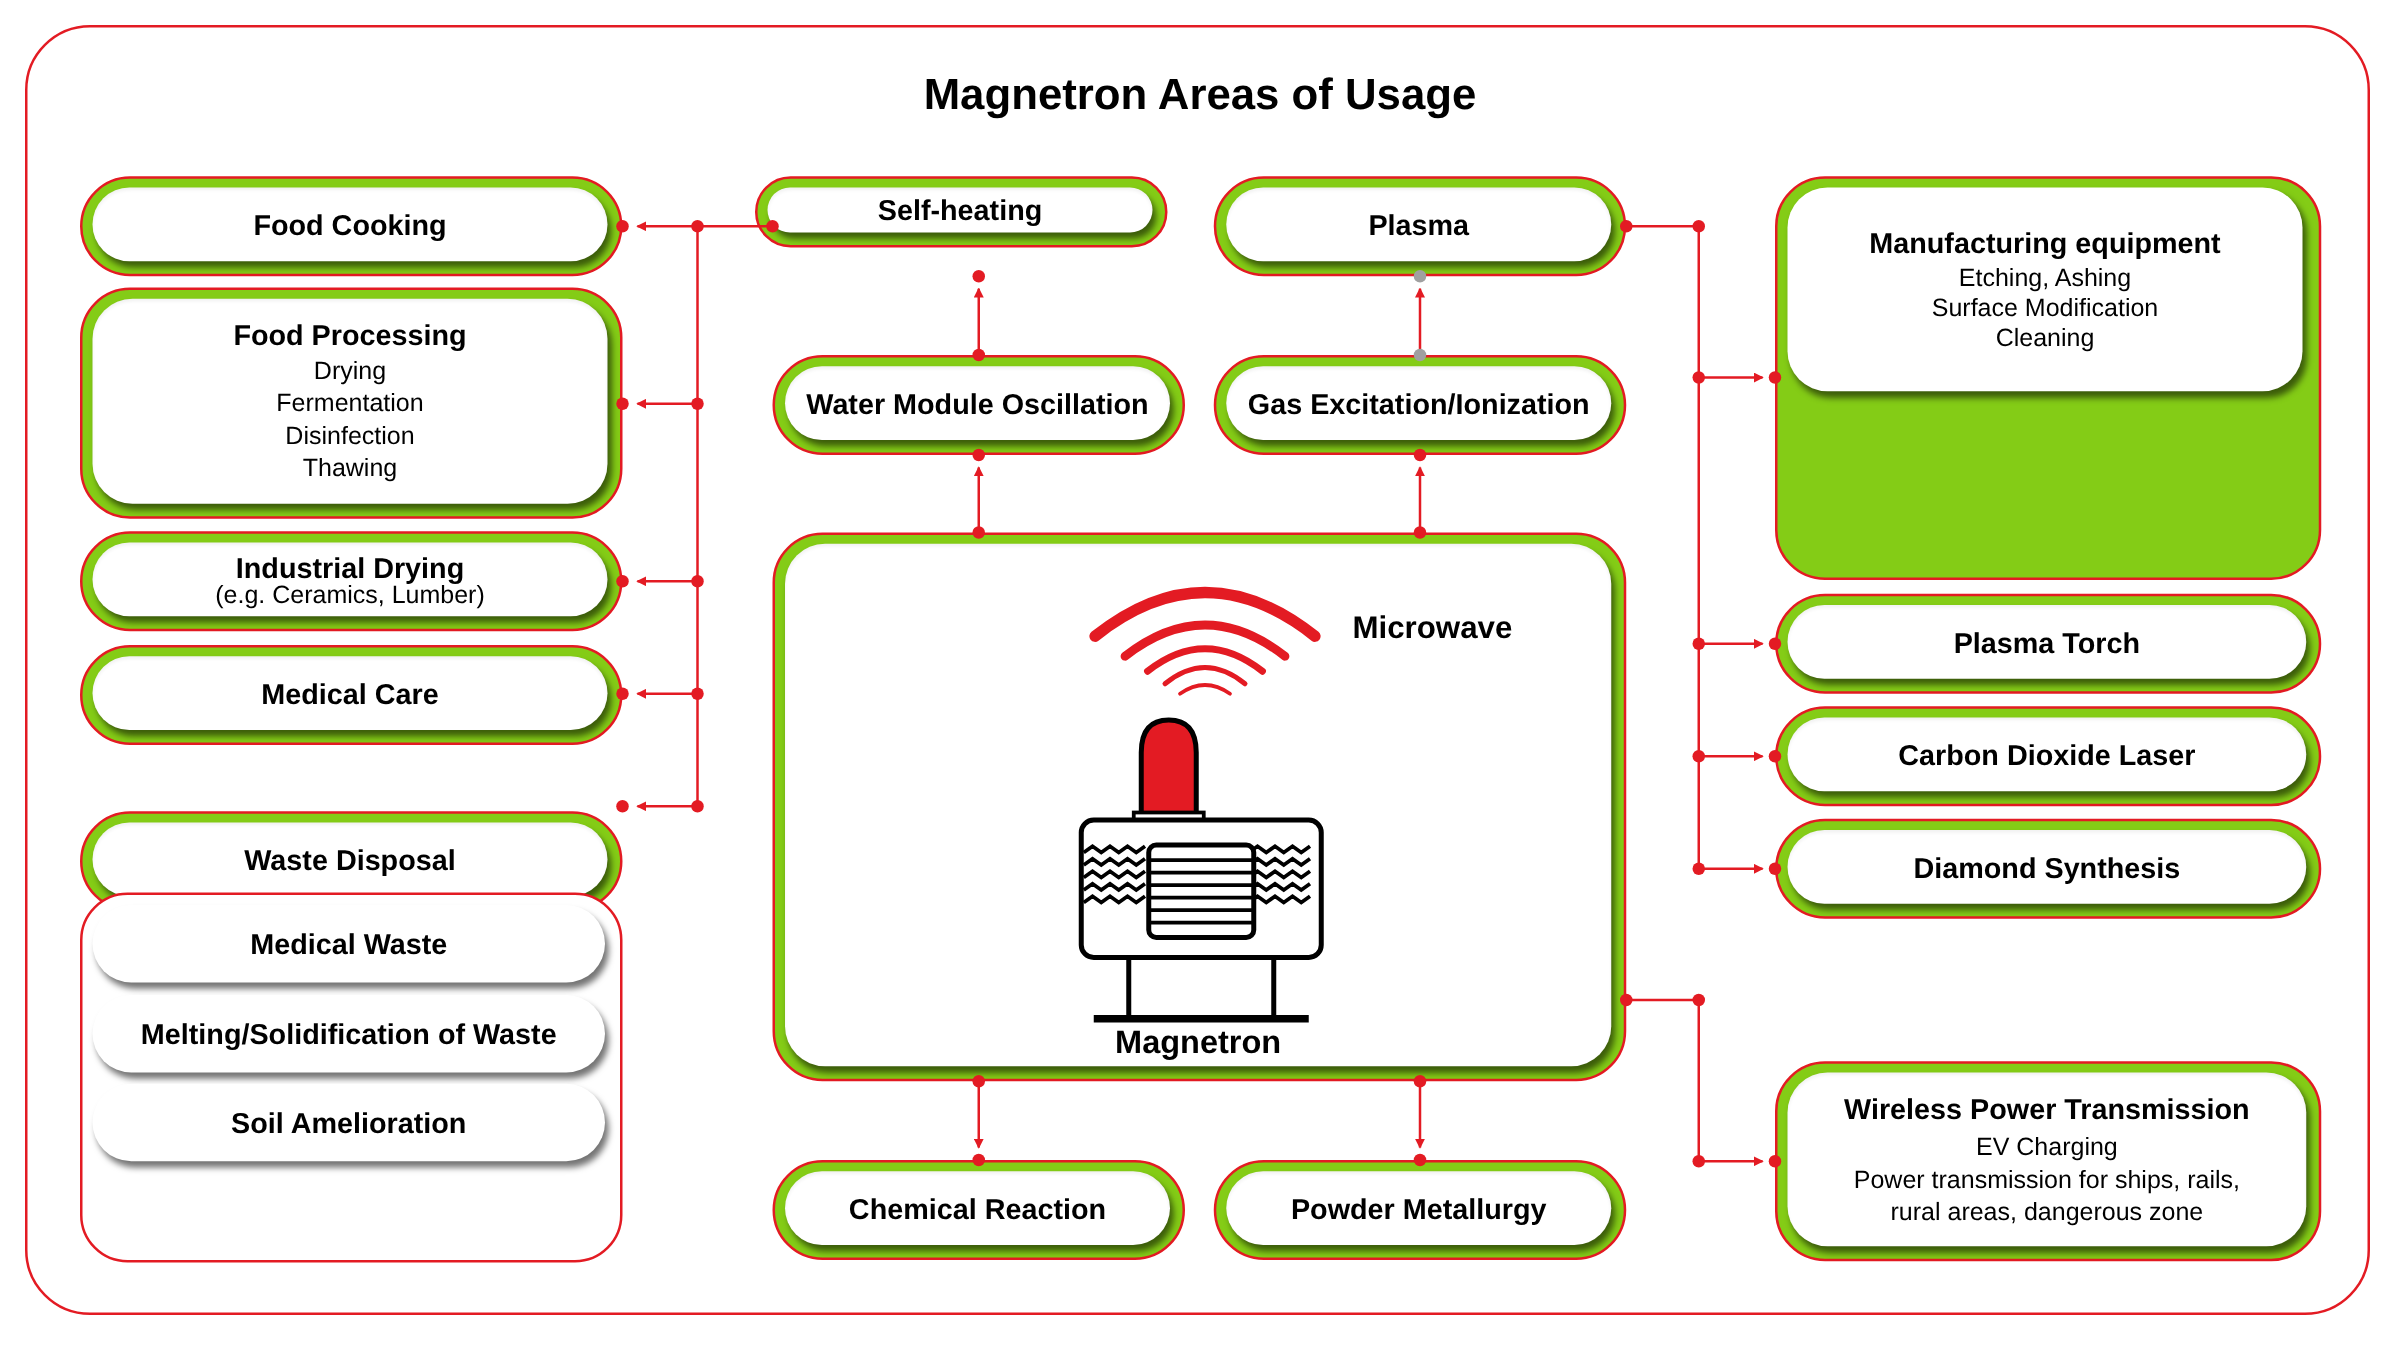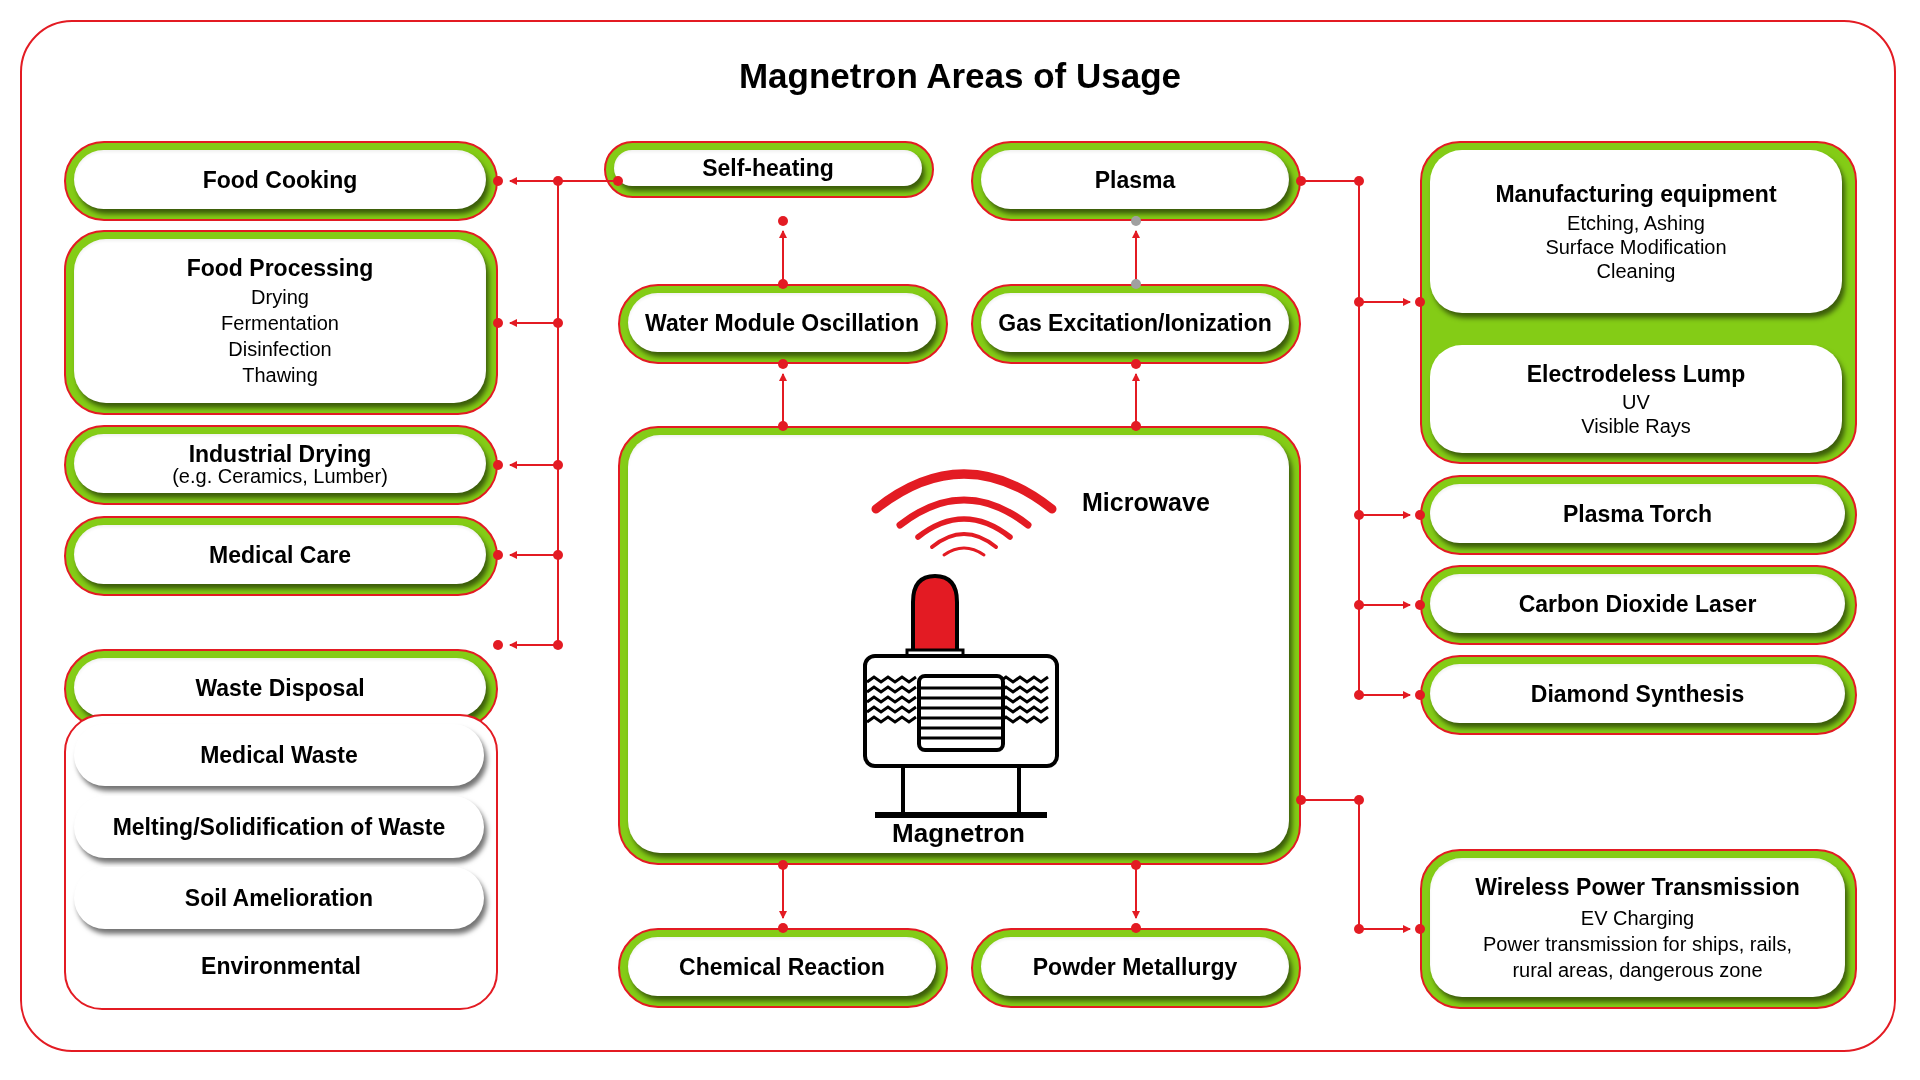"Electrodeless Lump" div.plain { html: <div> <span>Electrodeless Lump</span> <span>UV</span> <span>Visible Rays</span> </div> -> none }
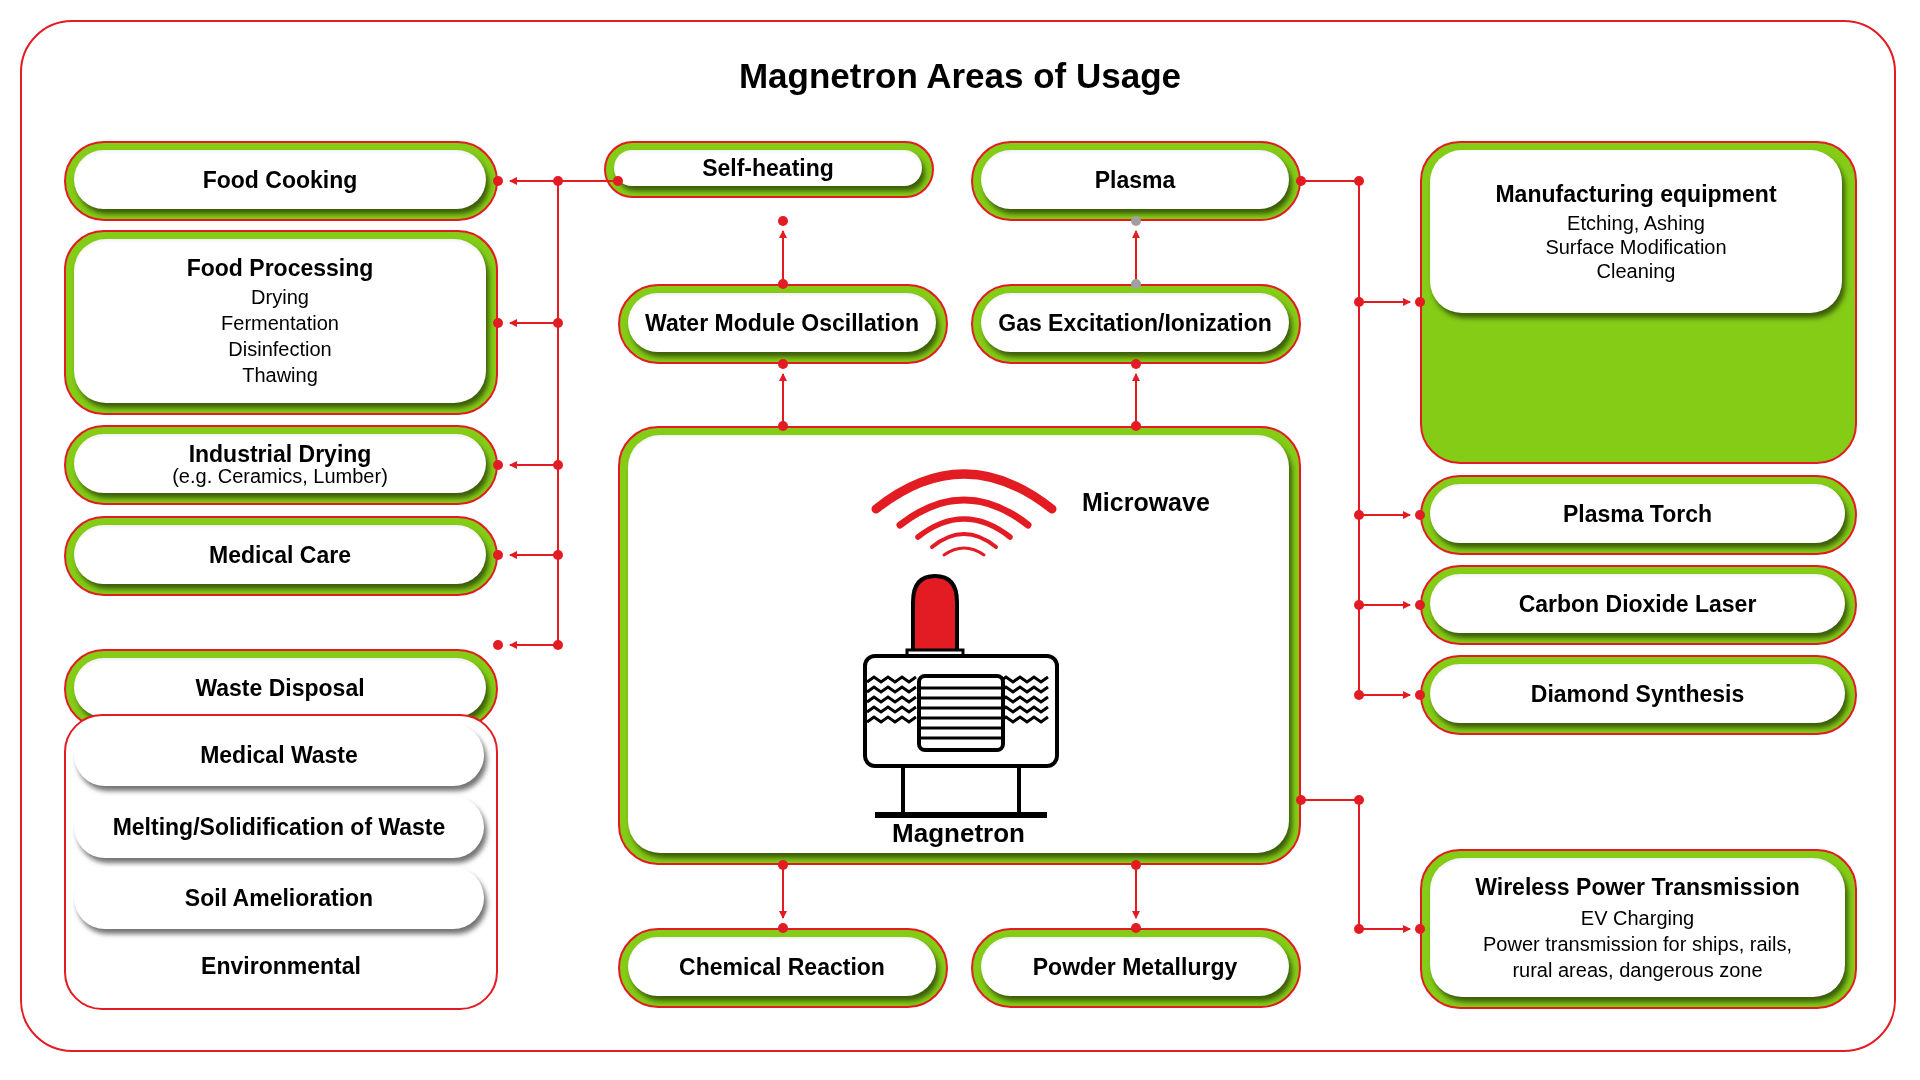"Environmental" div { html: <div> <span>Environmental</span> </div> -> none }
